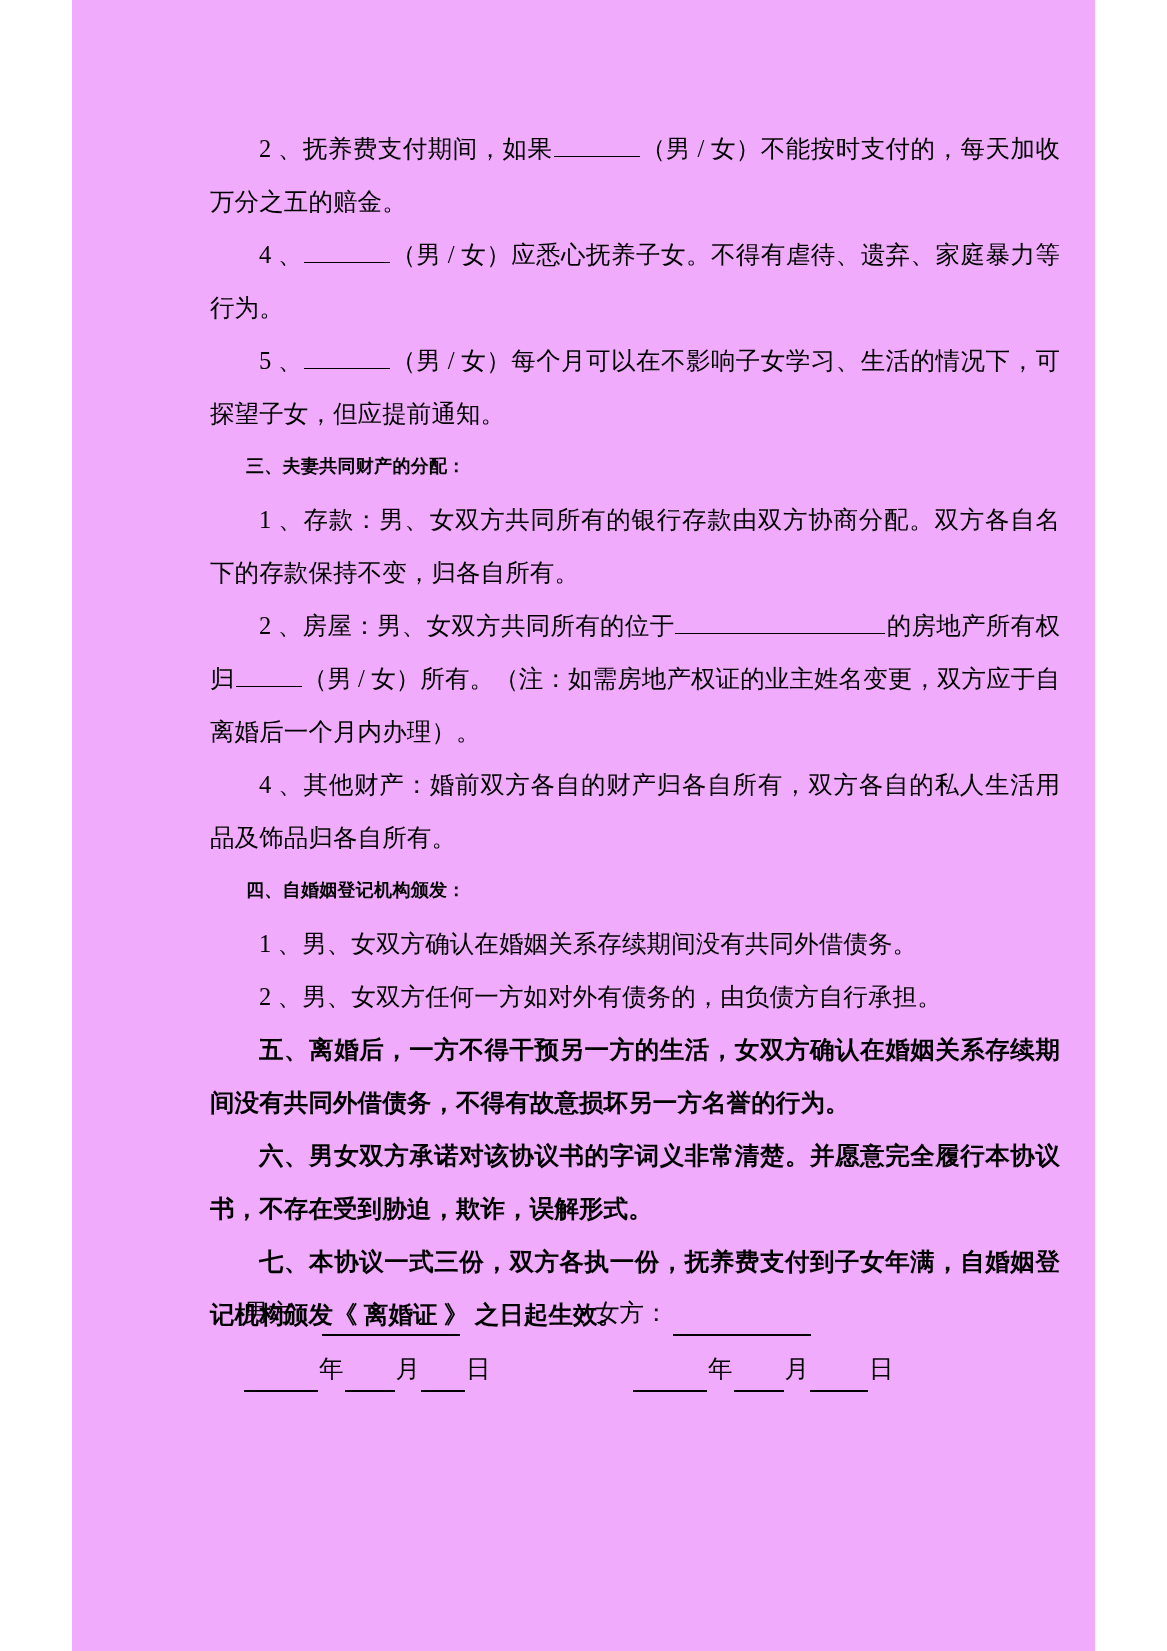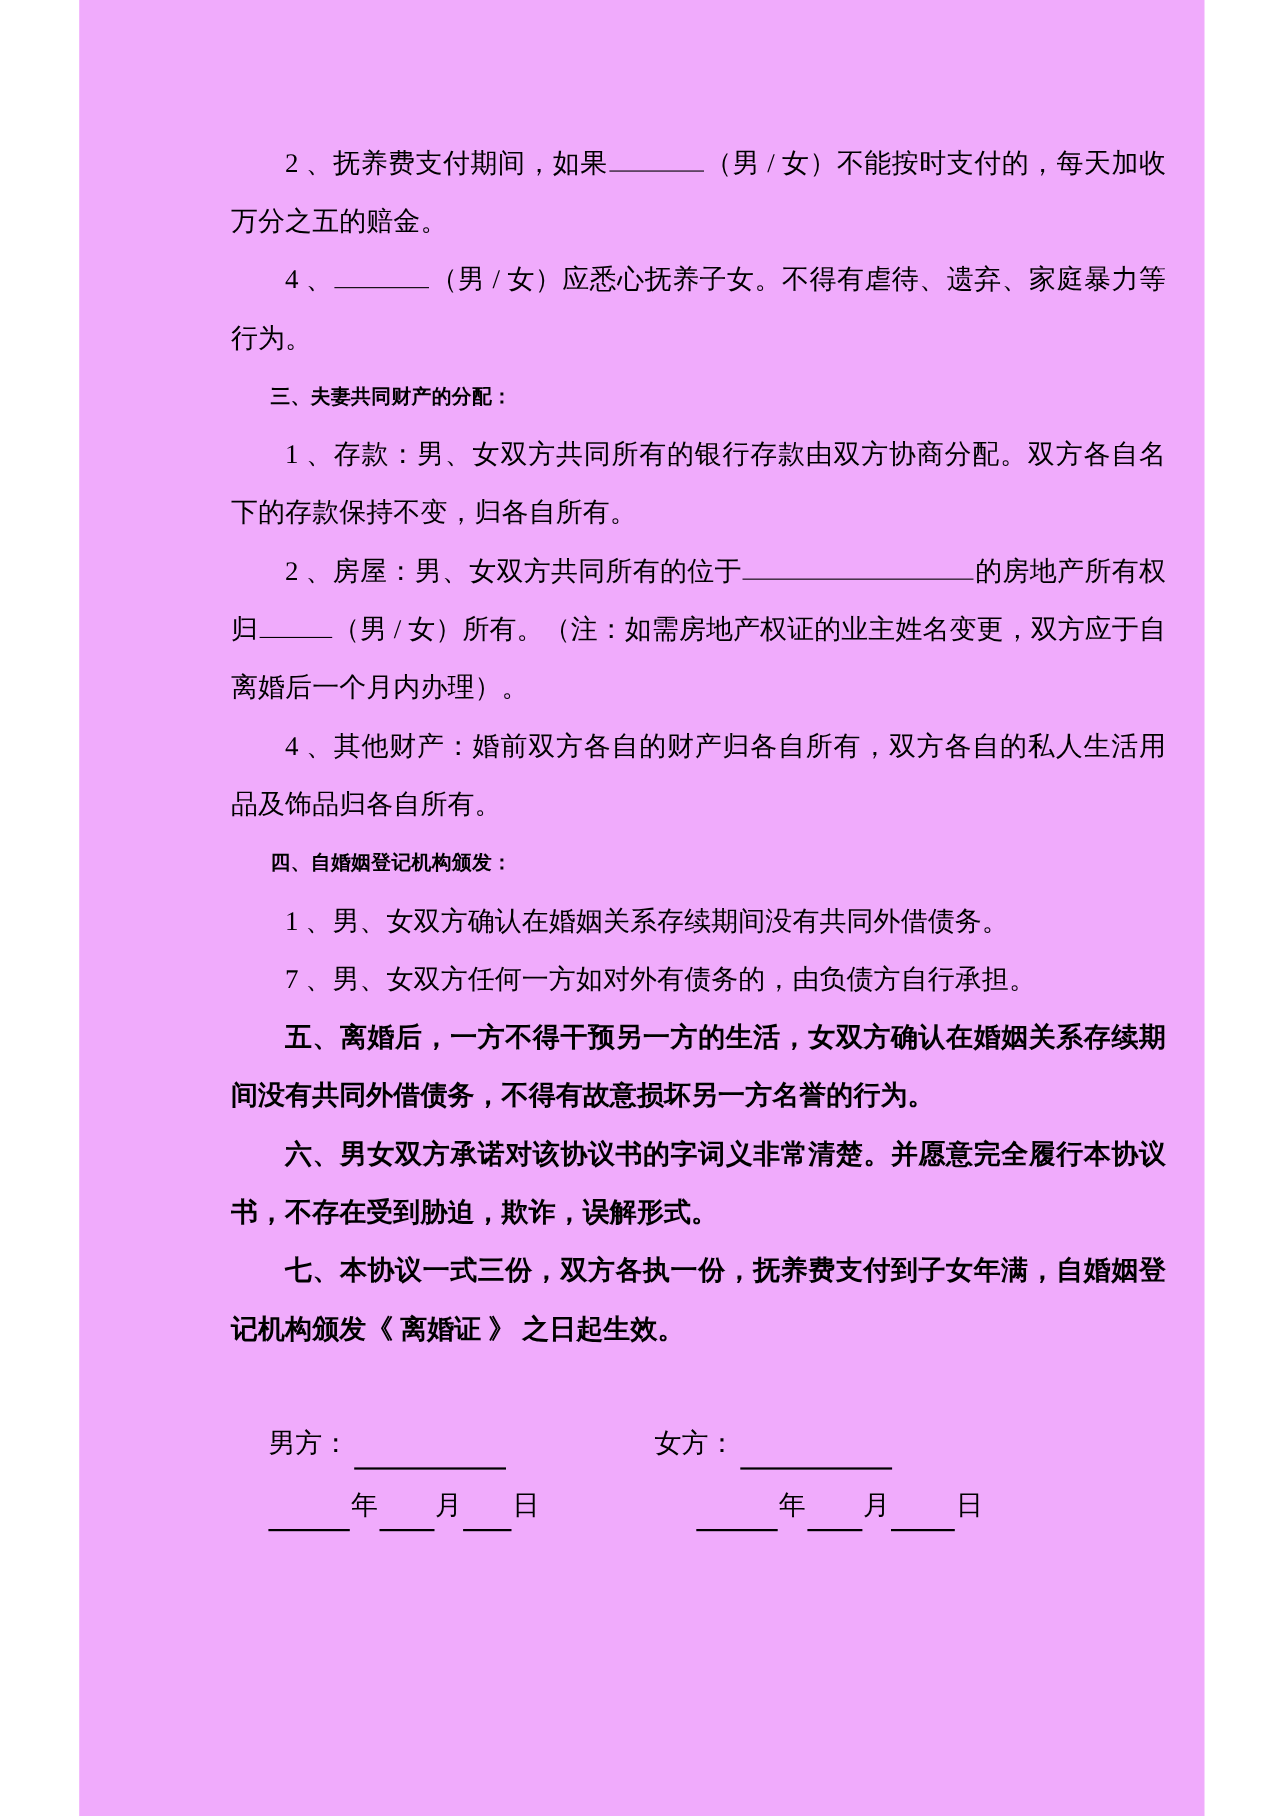"5 、 （男 /" p.para { html: none -> <p><span>5 、</span><span></span><span>（男 / 女）每个月可以在不影响子女学习、生活的情况下，可探望子女，但应提前通知。</span></p> }
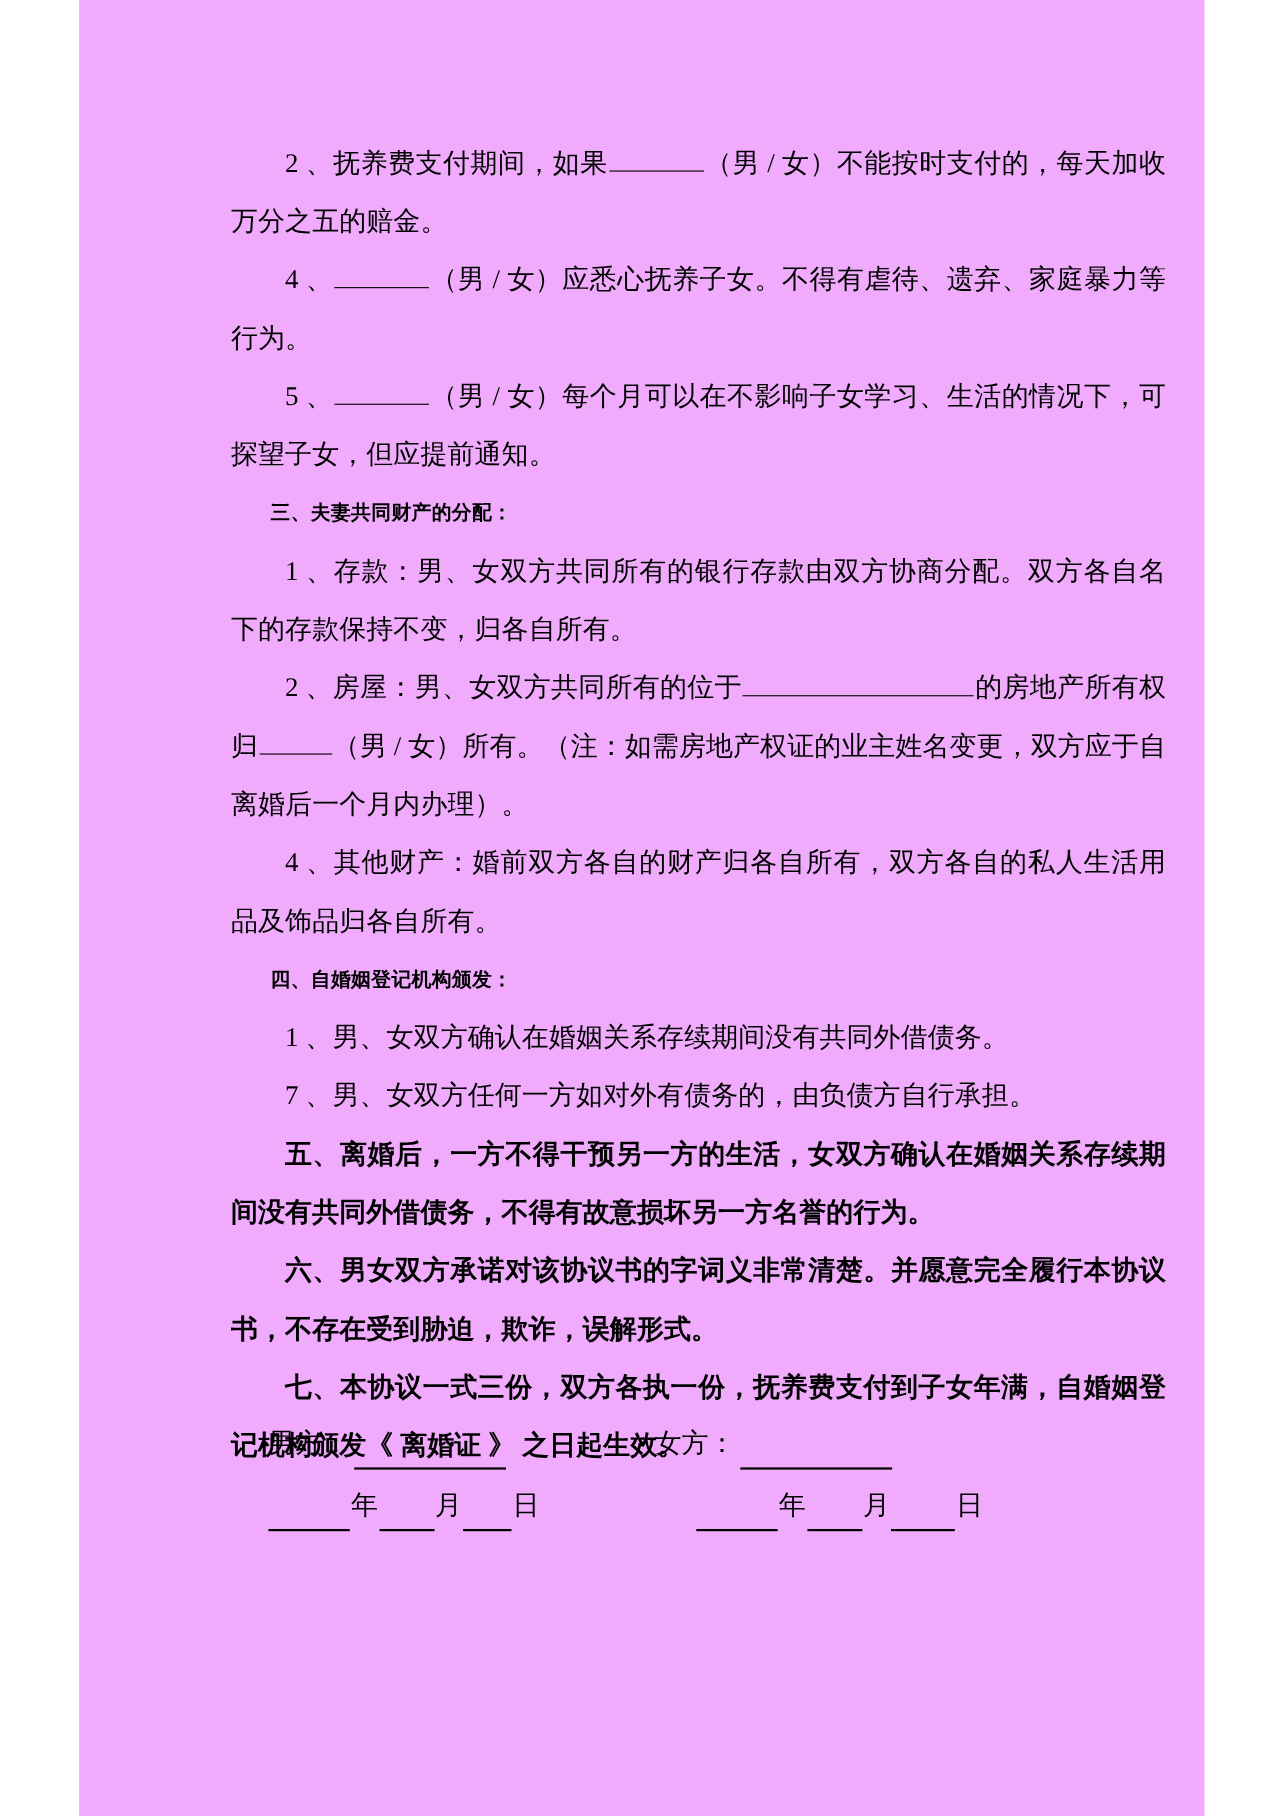"7 、男、女双方任何一方如对外有债务的，由负债方自行承担。" p.para { text: 7 -> 2 }
